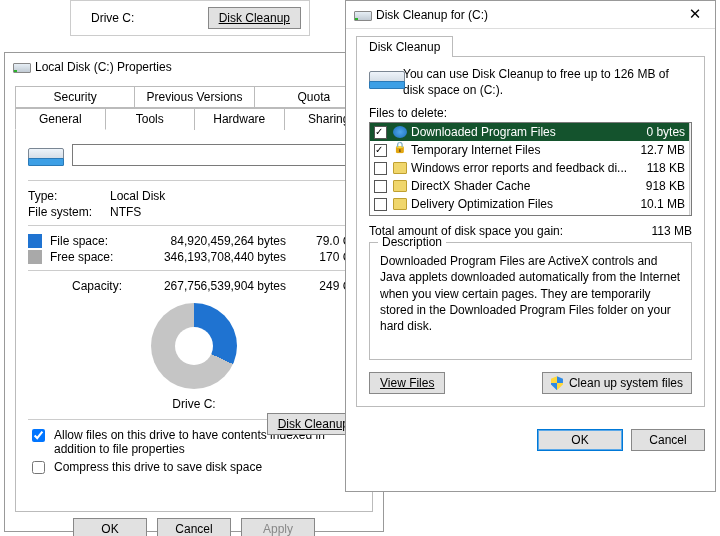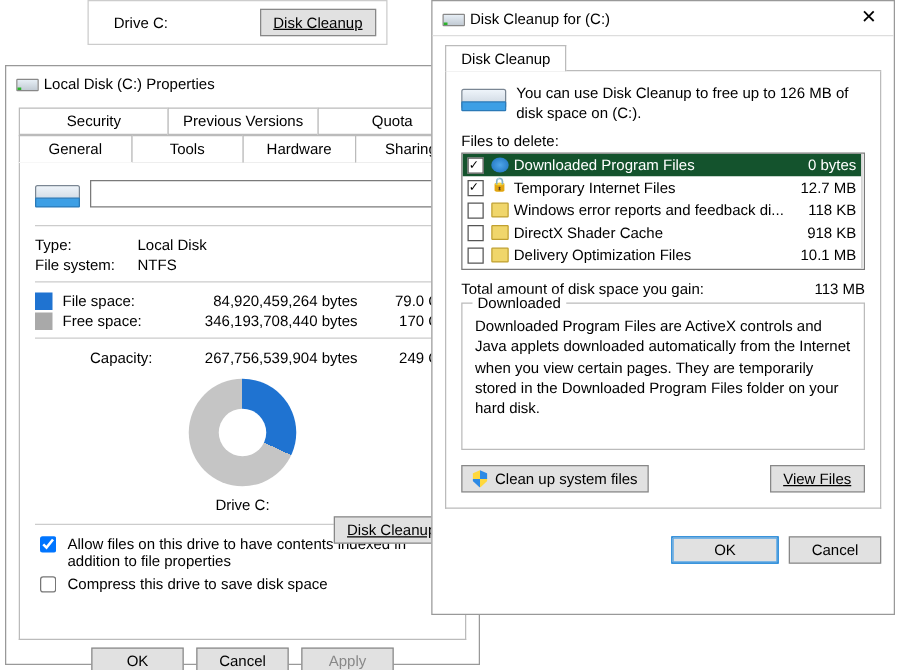"You can use Disk Cleanup" .dc-blurb { gap: 10px -> none }
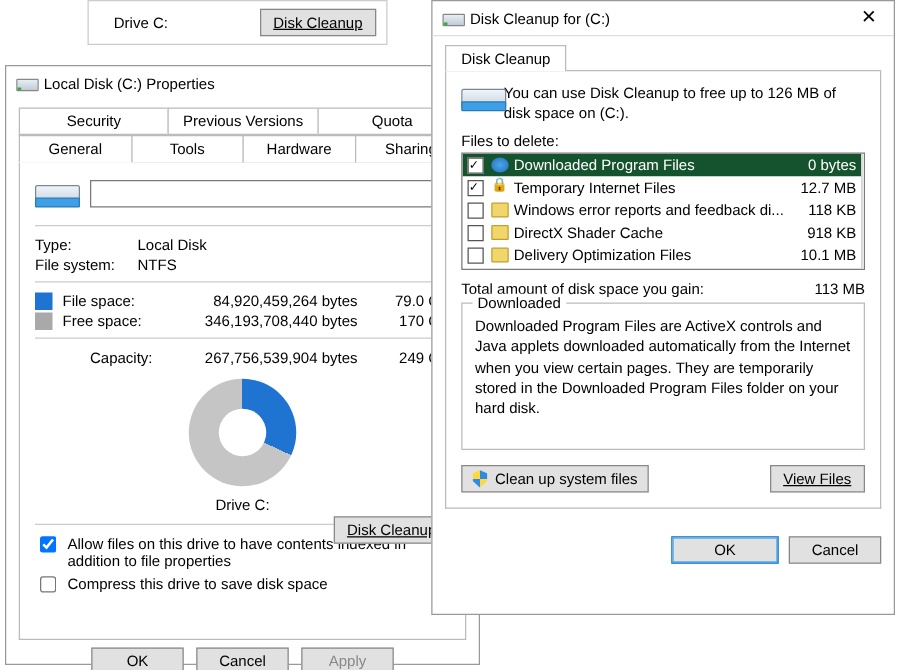"Downloaded" span.group-title { text: Downloaded -> Description }
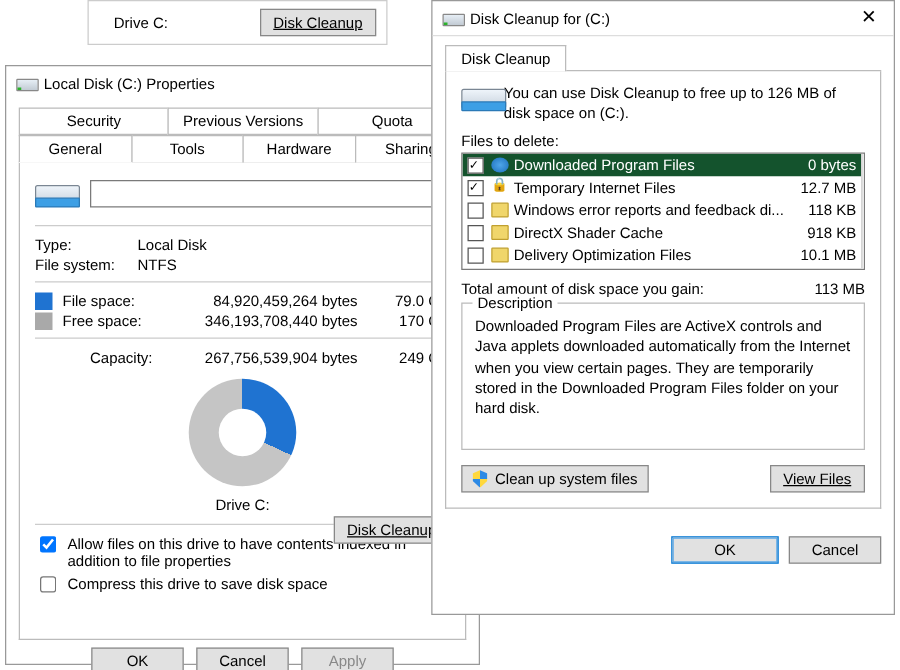"Clean up system files" span.btn { order: before "View Files" -> after "View Files" }
